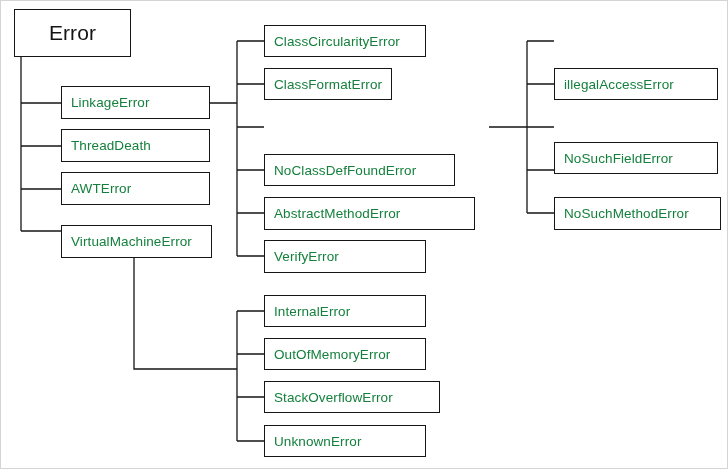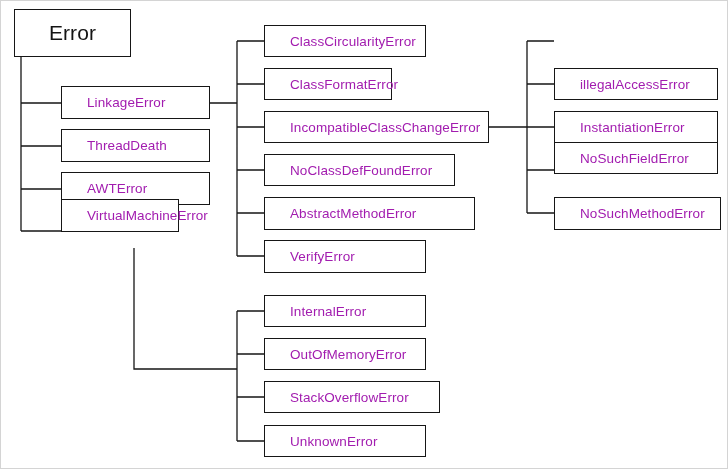"ClassCircularityError" .node { color: #a21caf -> #15803d; padding-left: 25px -> 9px }
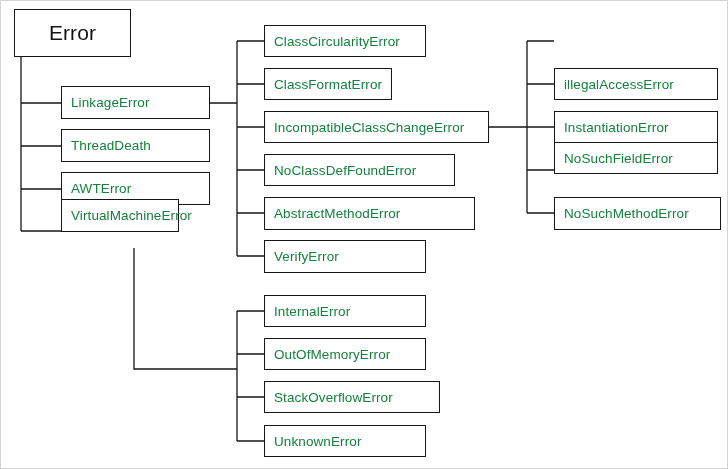"IncompatibleClassChangeError" div.node { html: <div>IncompatibleClassChangeError</div> -> none }
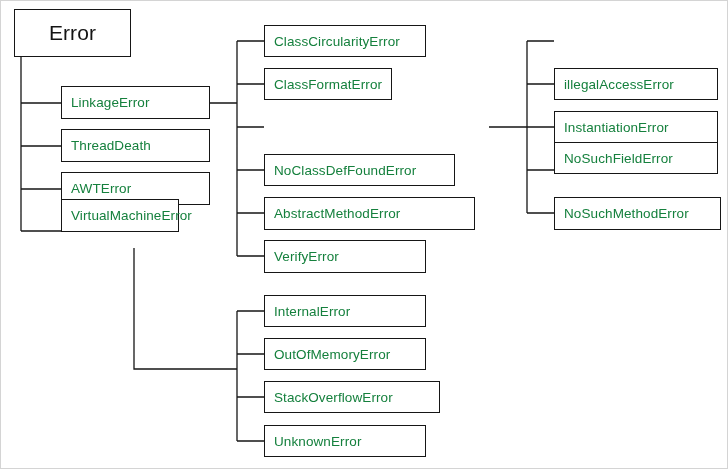"InstantiationError" div.node { html: <div>InstantiationError</div> -> none }
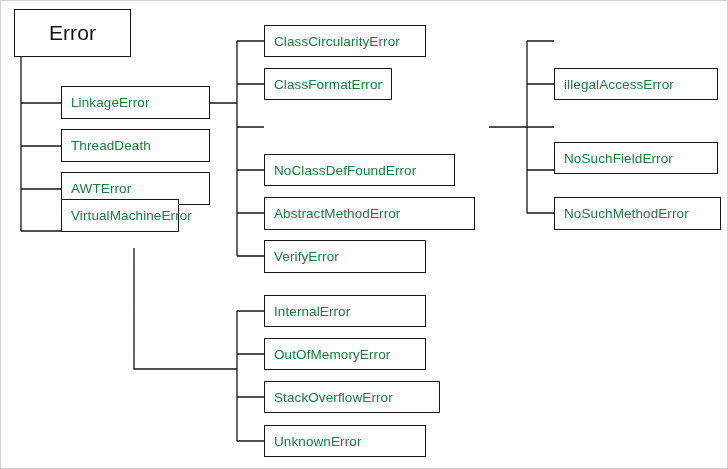"VirtualMachineError" div.node { top: 198px -> 224px; width: 118px -> 151px }
